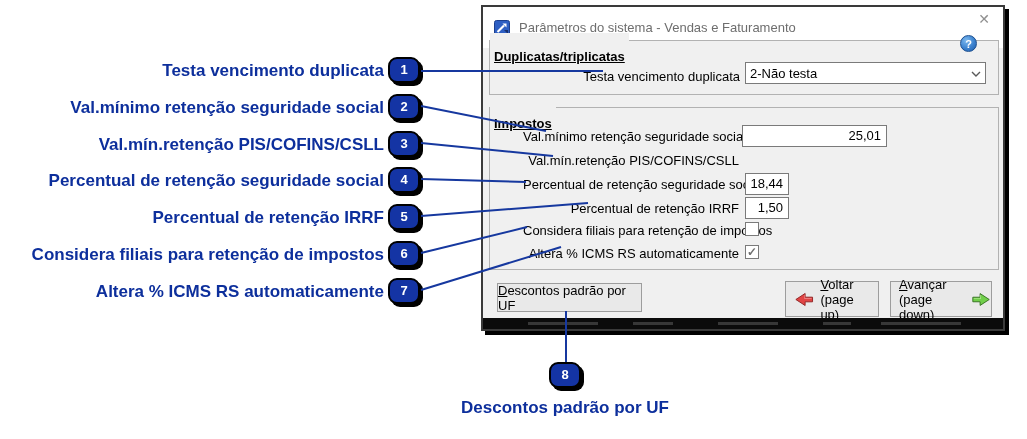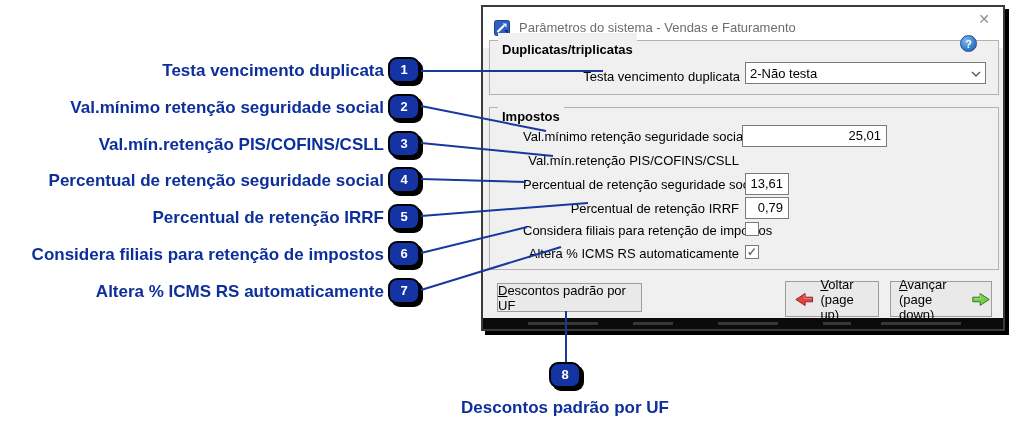"Duplicatas/triplicatas" .group-title { left: 8px -> 0; padding: 9px 4px -> 16px 4px; text-decoration: none -> underline }
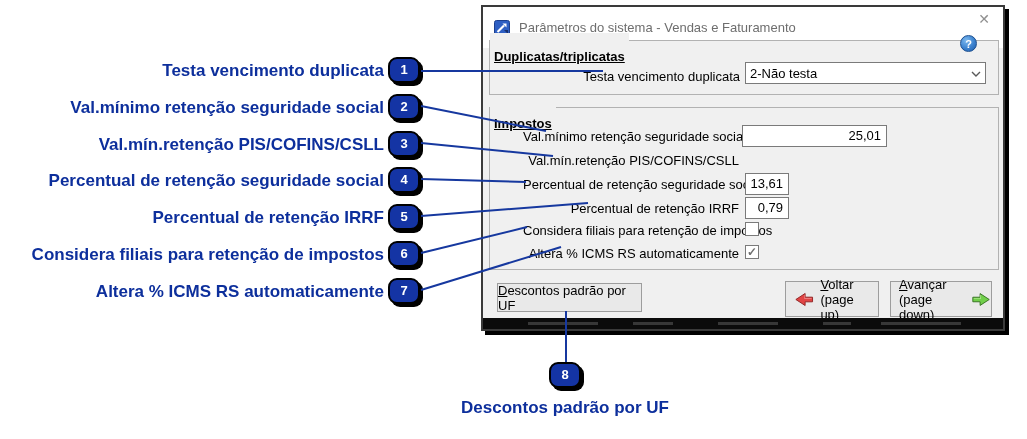"13,61" div.txtfield { text: 13,61 -> 18,44 }
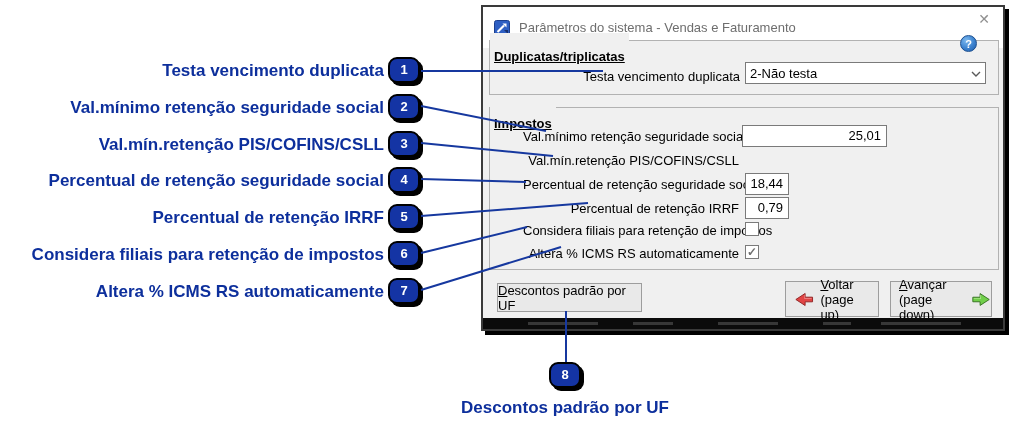"0,79" div.txtfield { text: 0,79 -> 1,50 }
